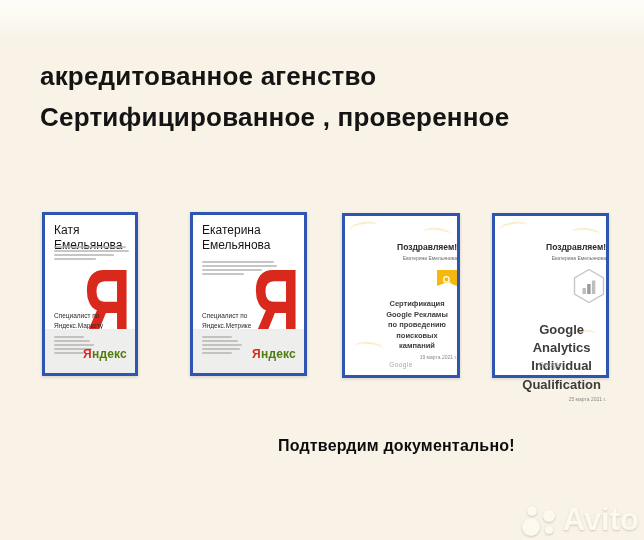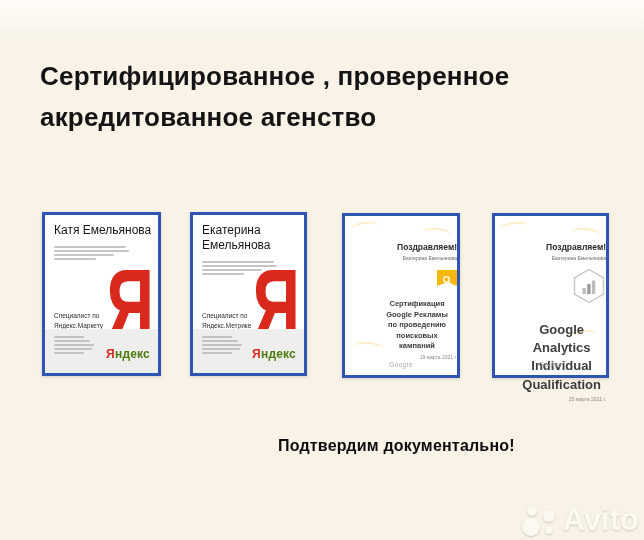"Сертифицированное , проверенное" span { order: before "акредитованное агенство" -> after "акредитованное агенство" }
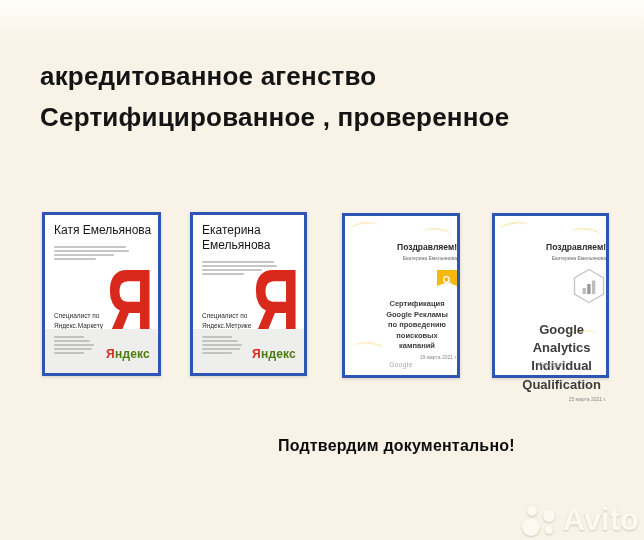"Катя Емельянова" #c1 { width: 119px -> 96px }
